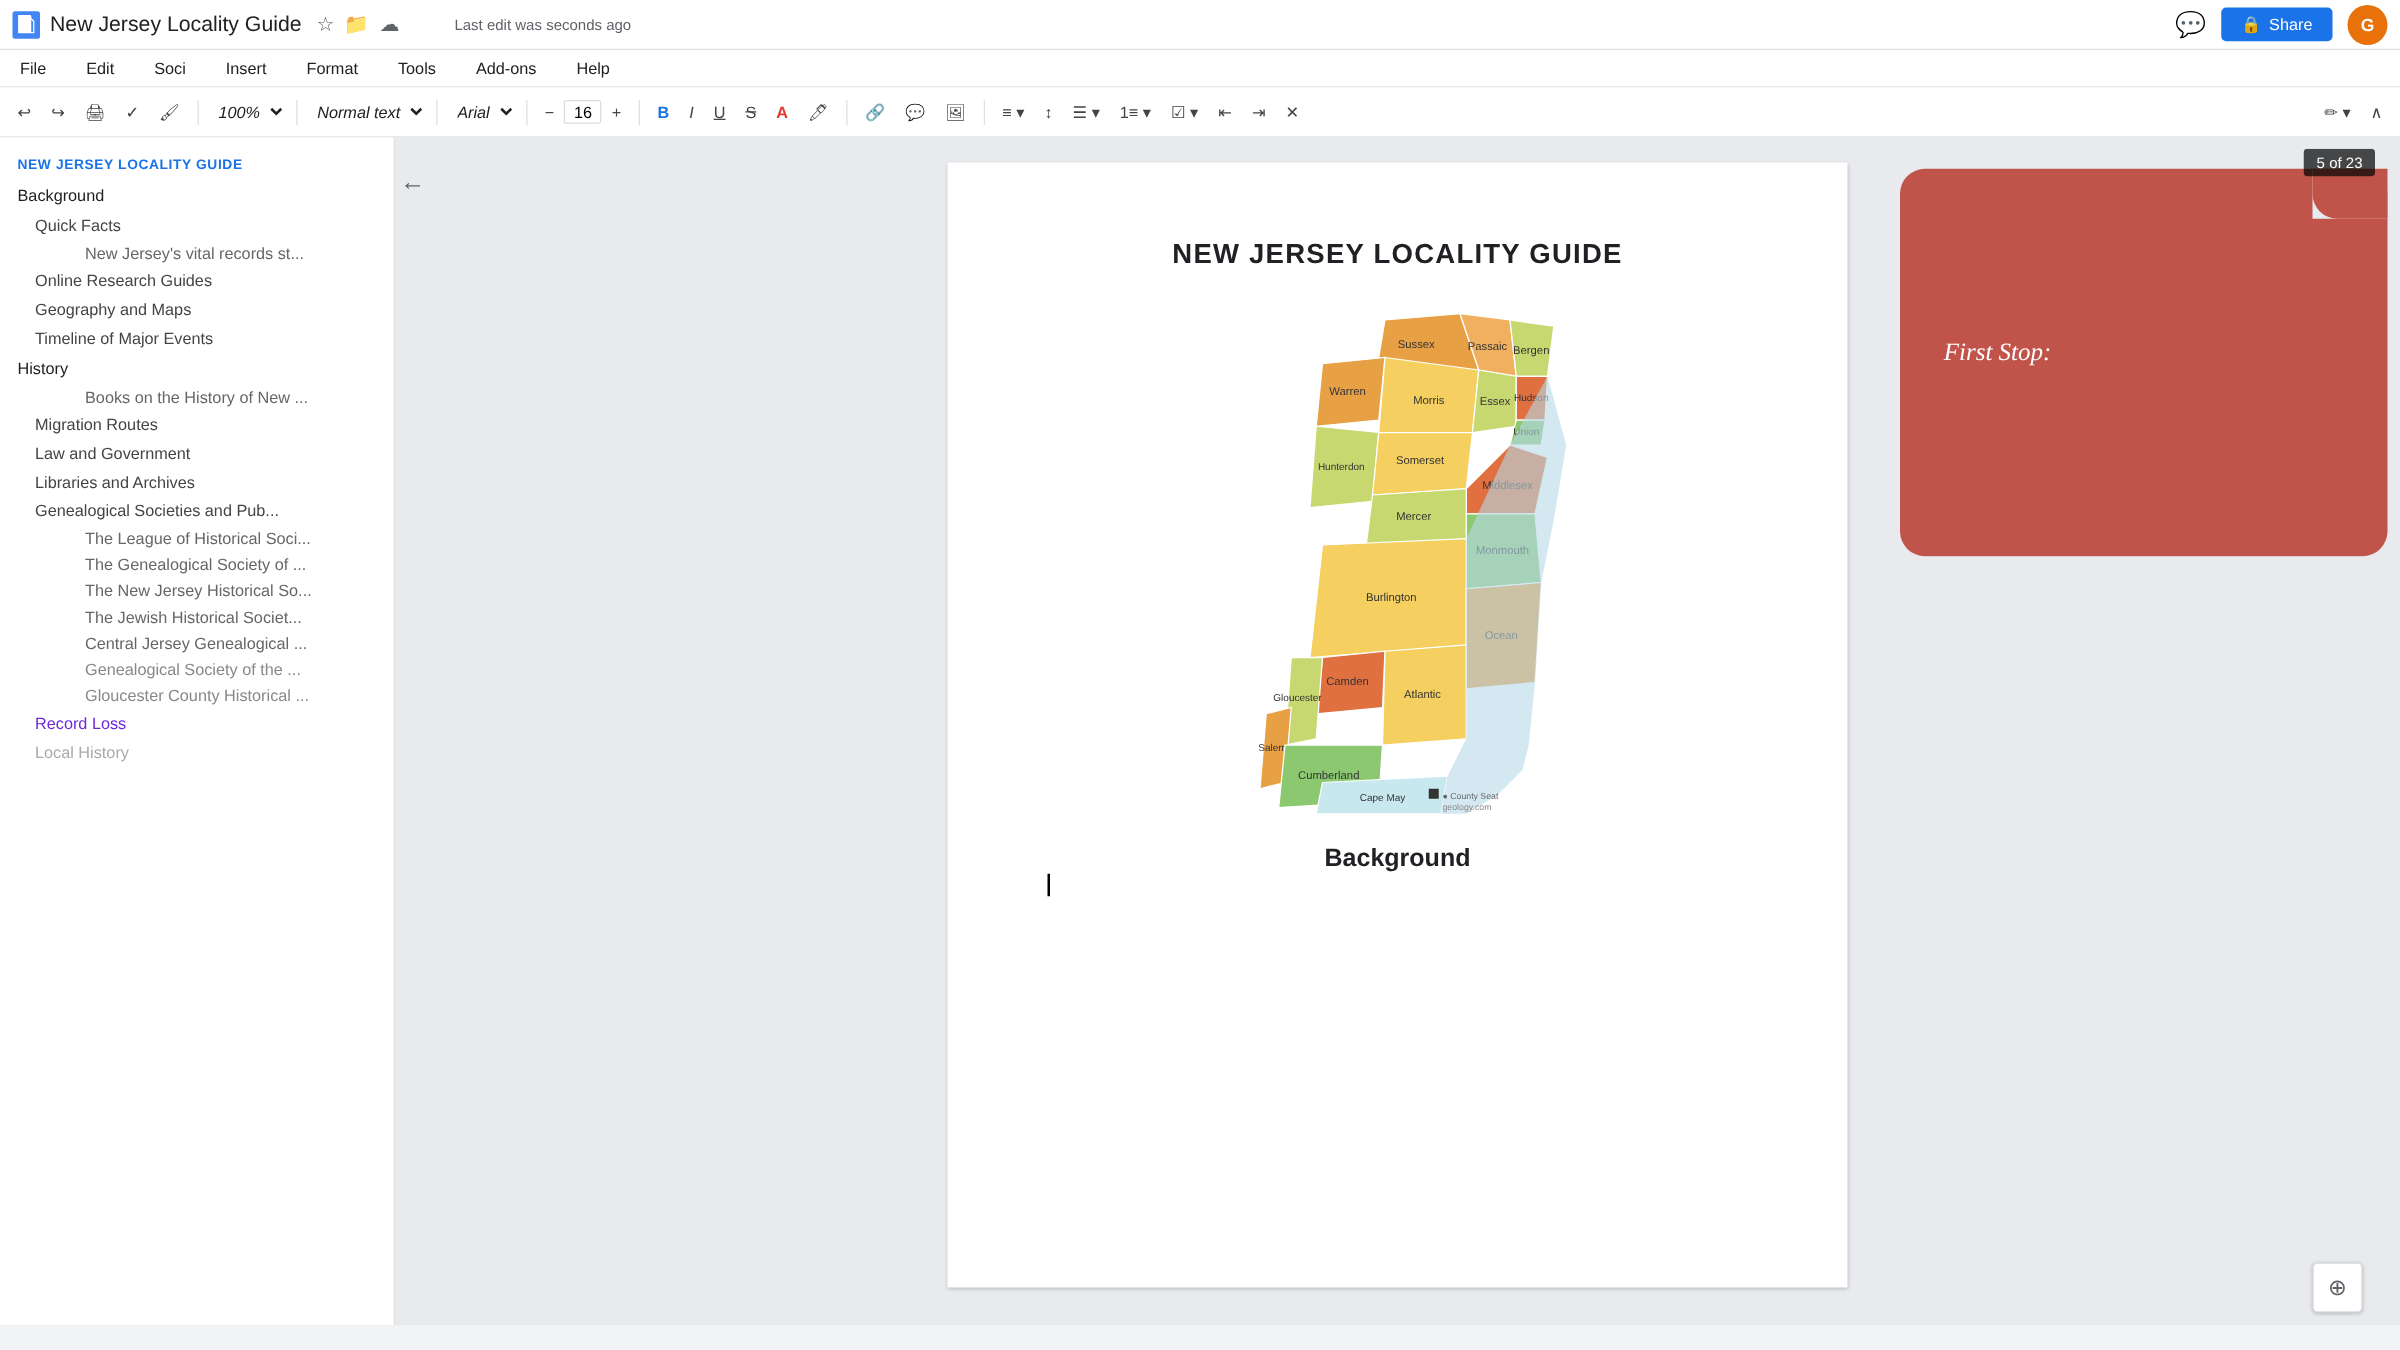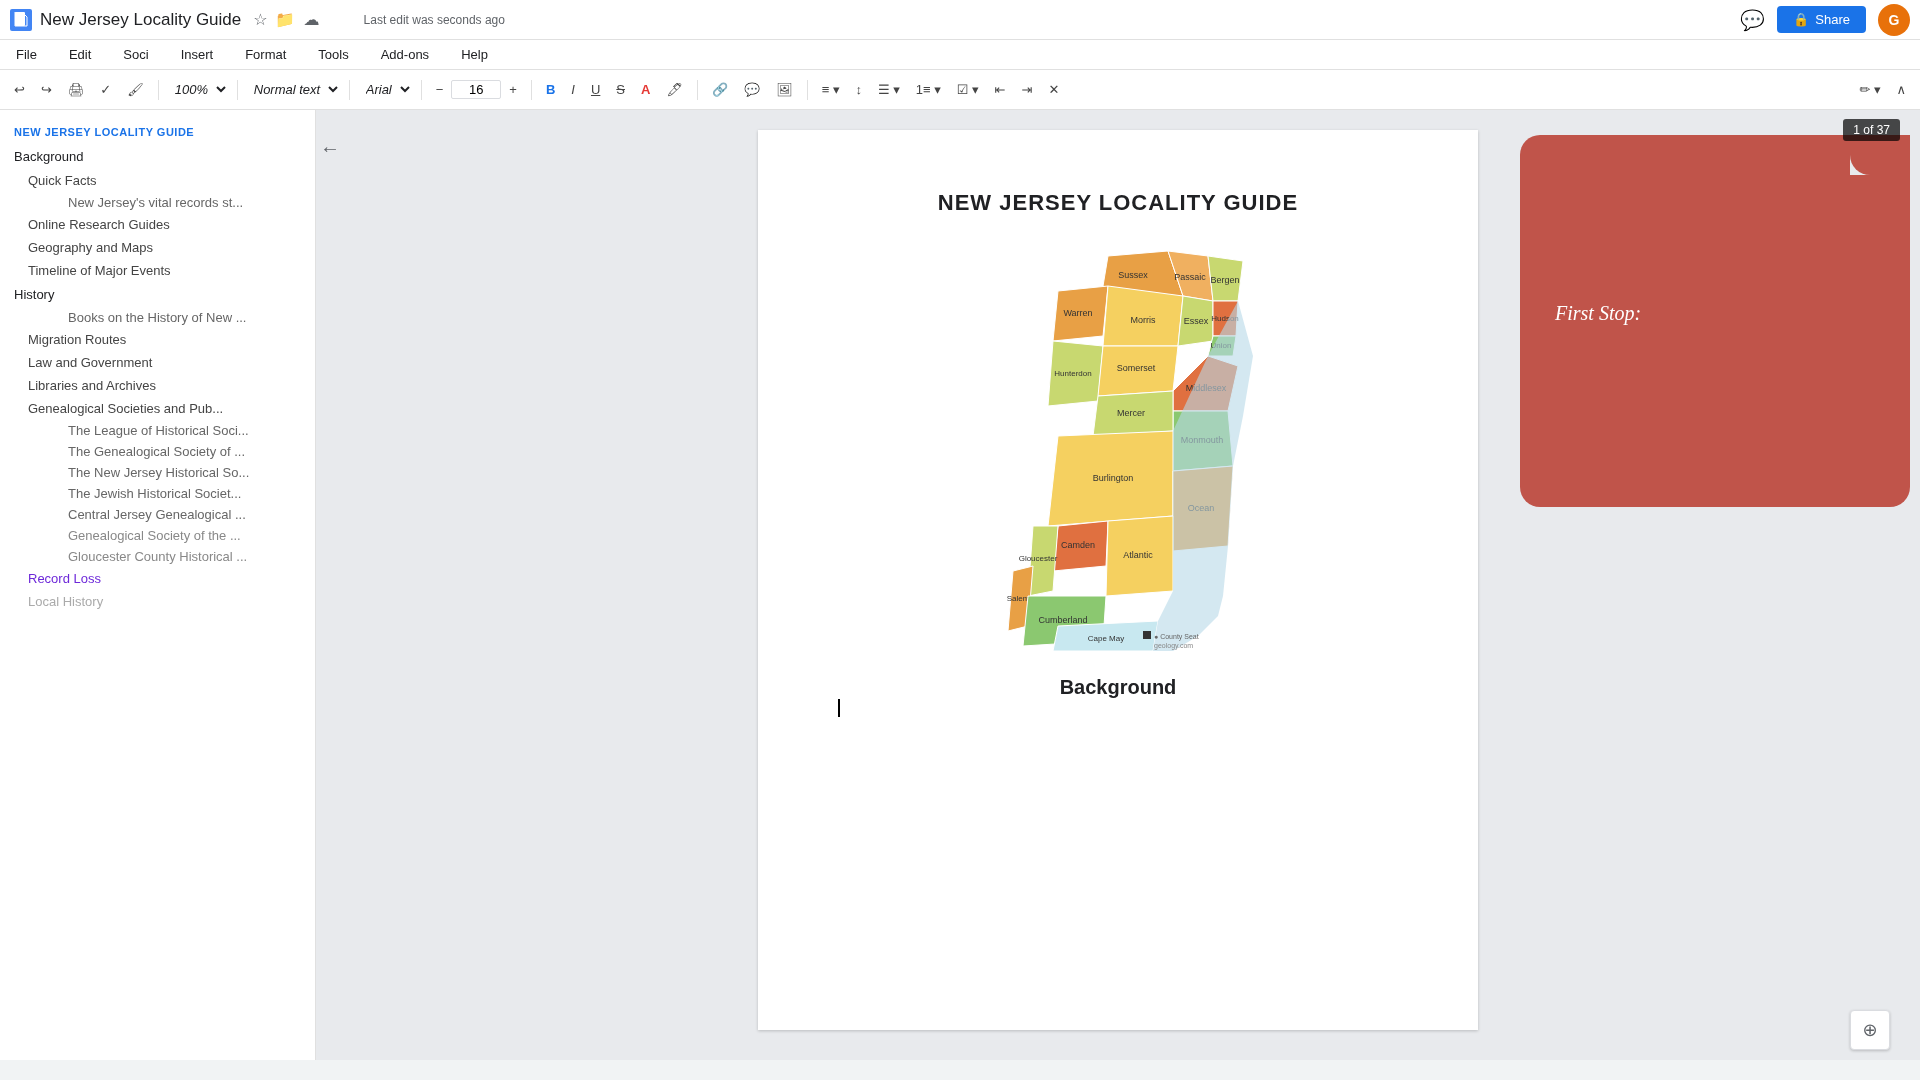"16" .font-size-input { width: 50px -> 30px }
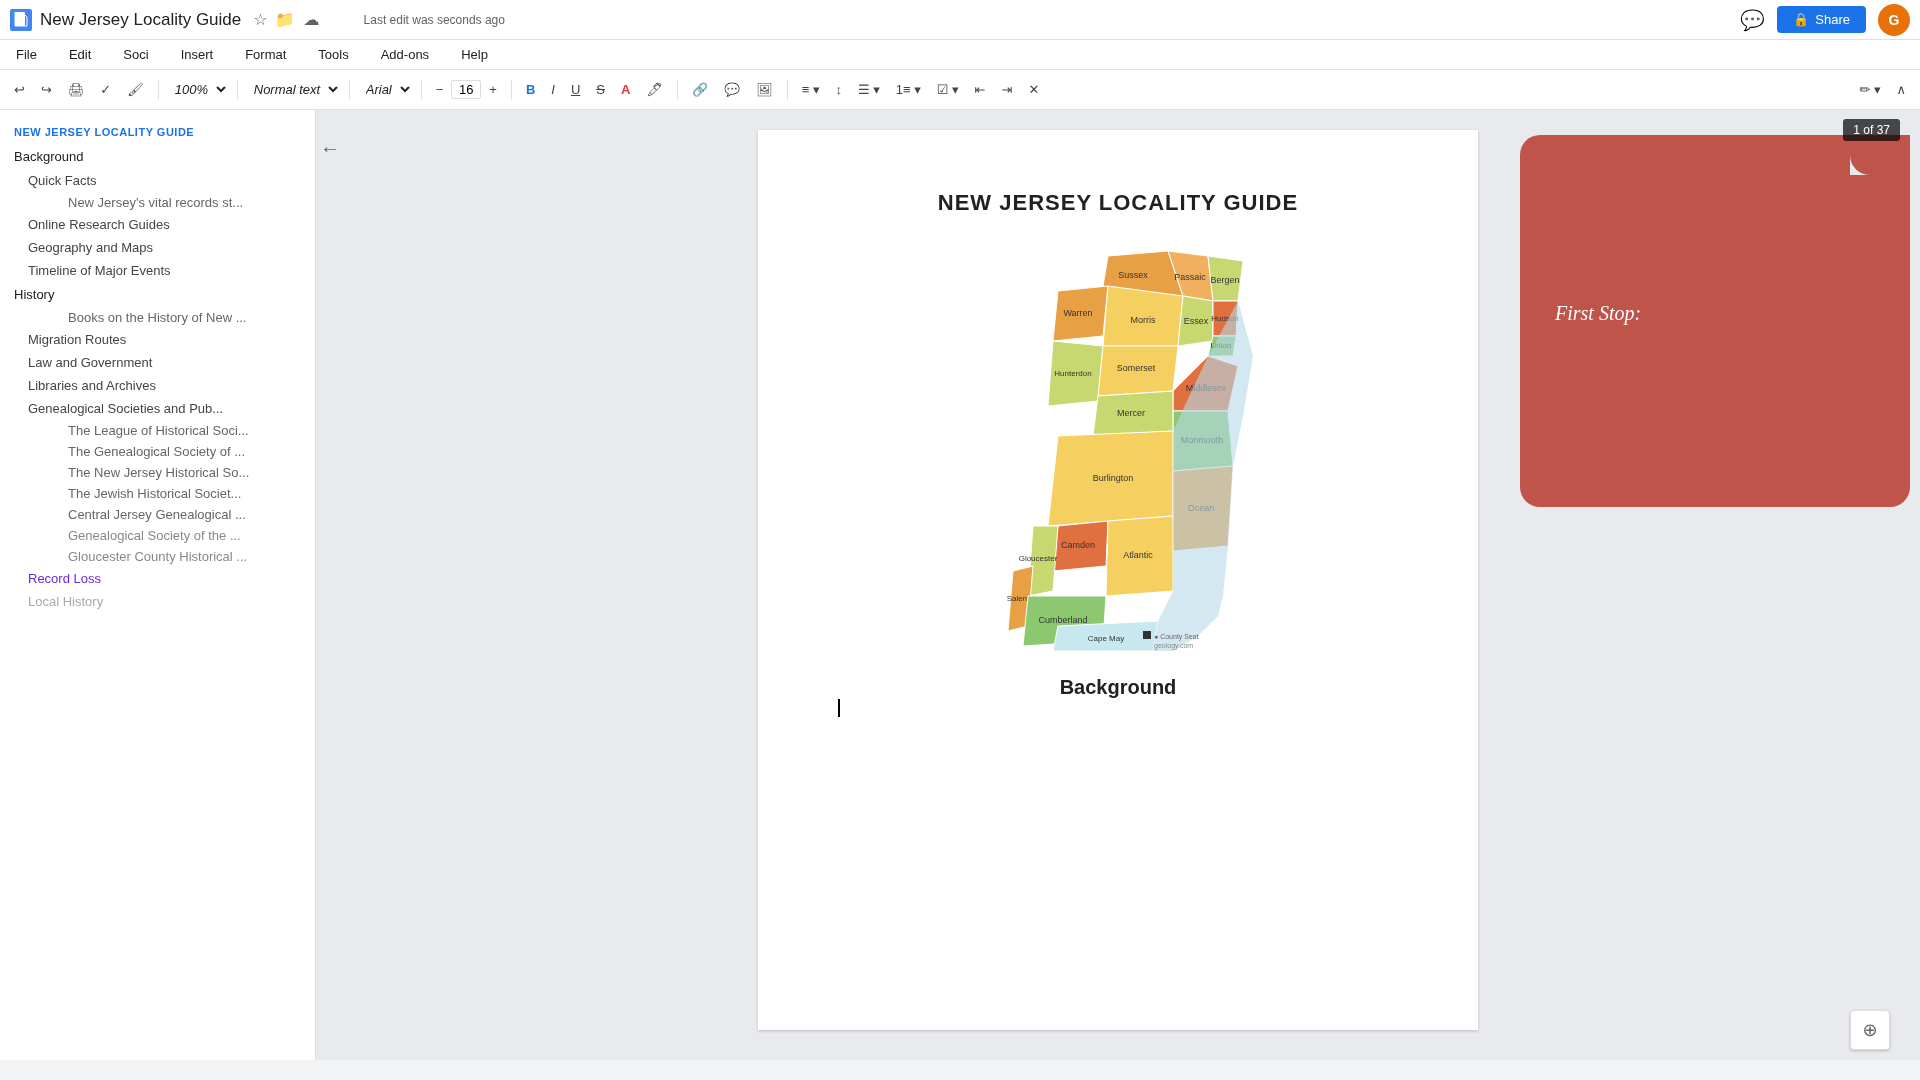"1 of 37" div { text: 1 of 37 -> 5 of 23 }
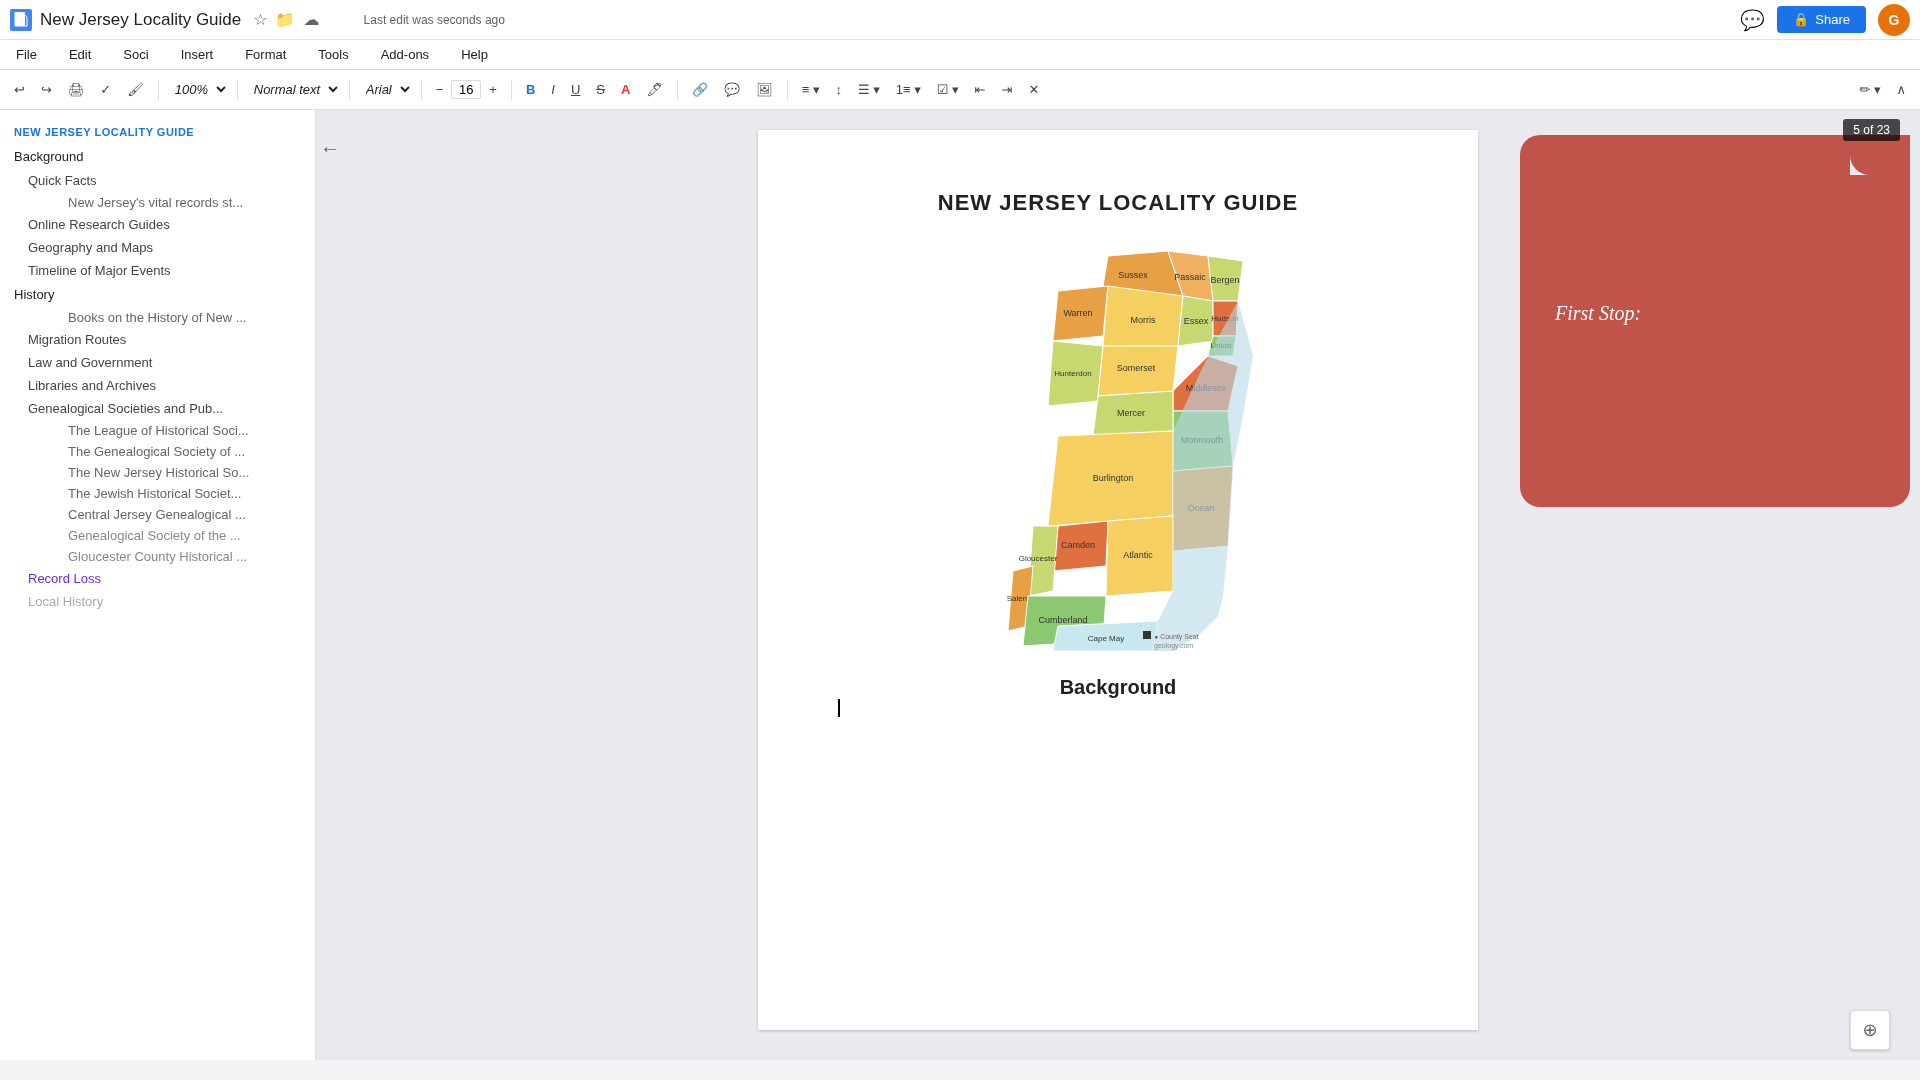"First Stop:" #floating-card { height: 372px -> 310px }
